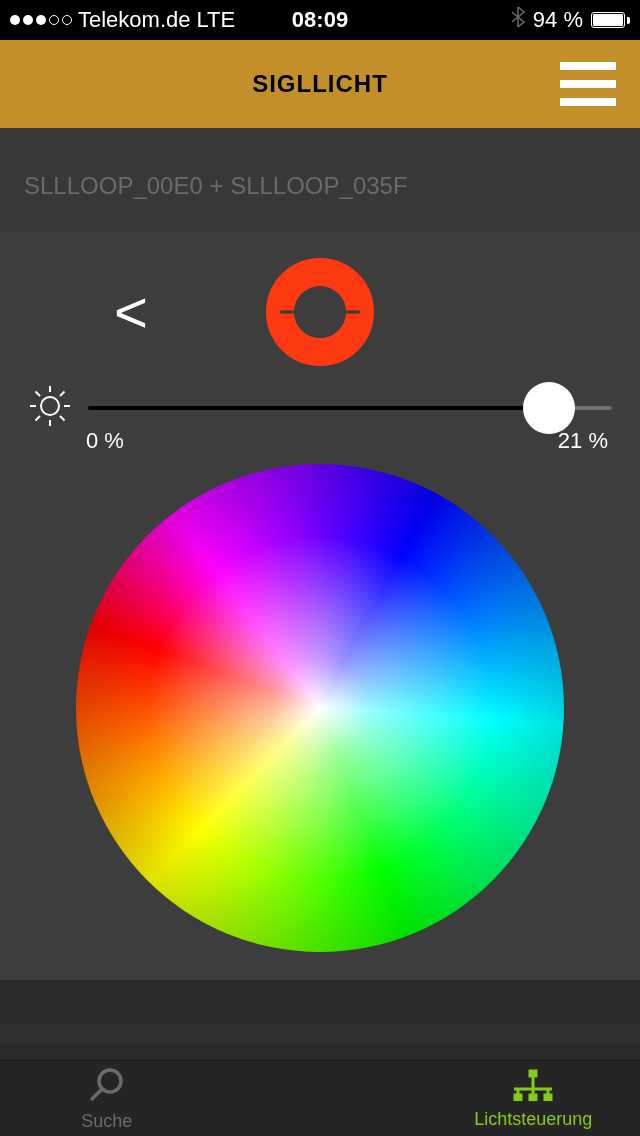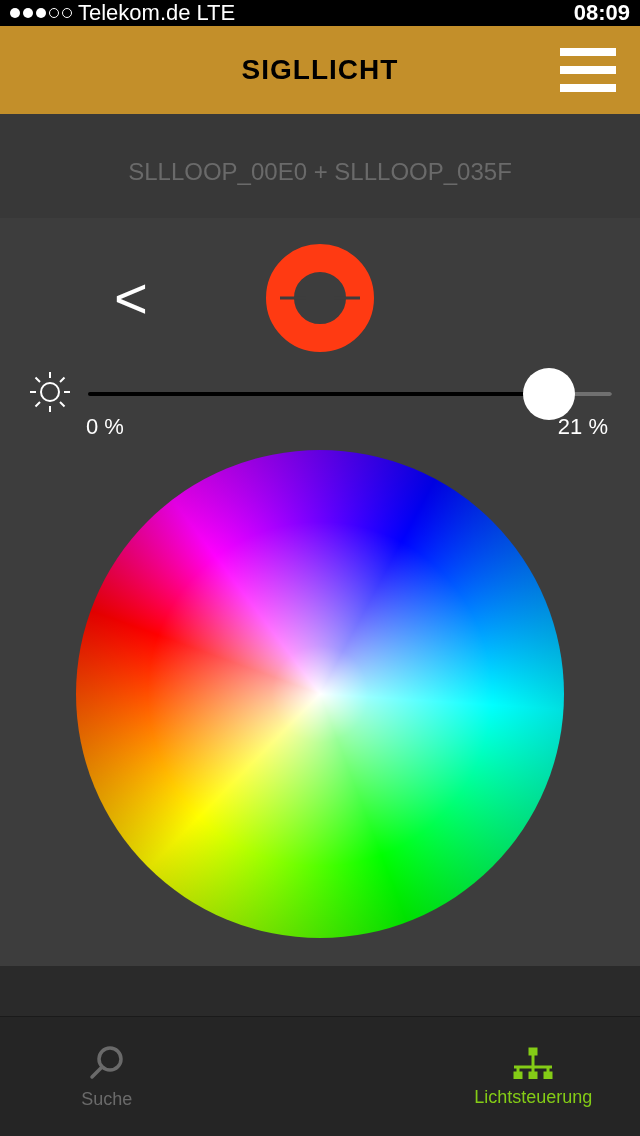"Telekom.de" .status-bar { height: 26px -> 40px }
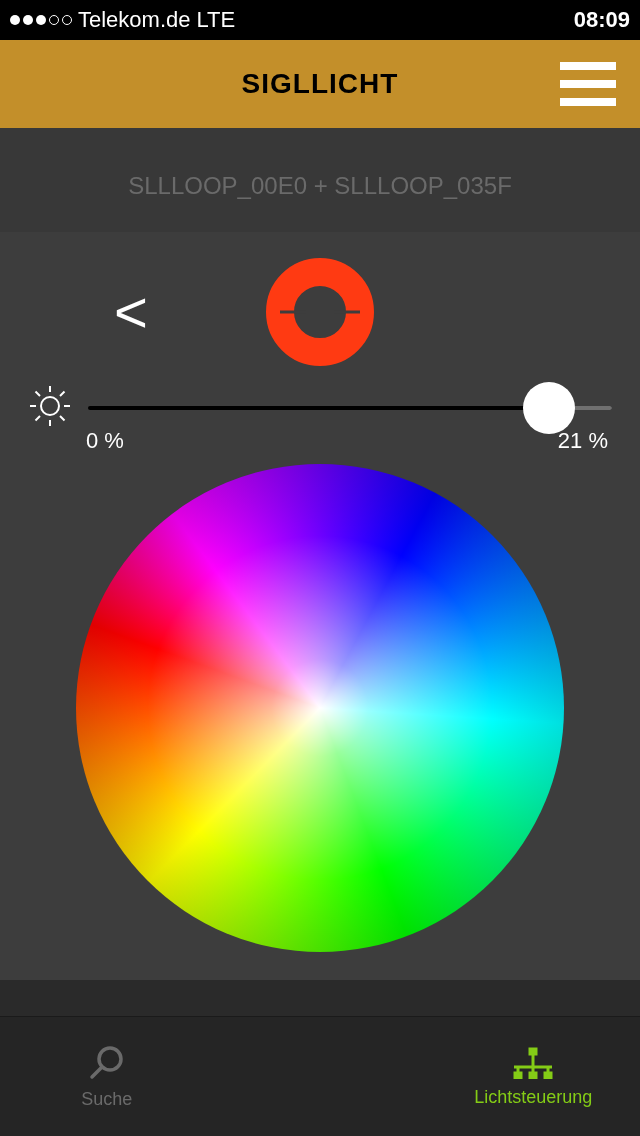"94 %" div.status-right { html: none -> <div> <span> <svg> <path></path> </svg> </span> <span>94 %</span> <div> <div> <div></div> </div> <div></div> </div> </div> }
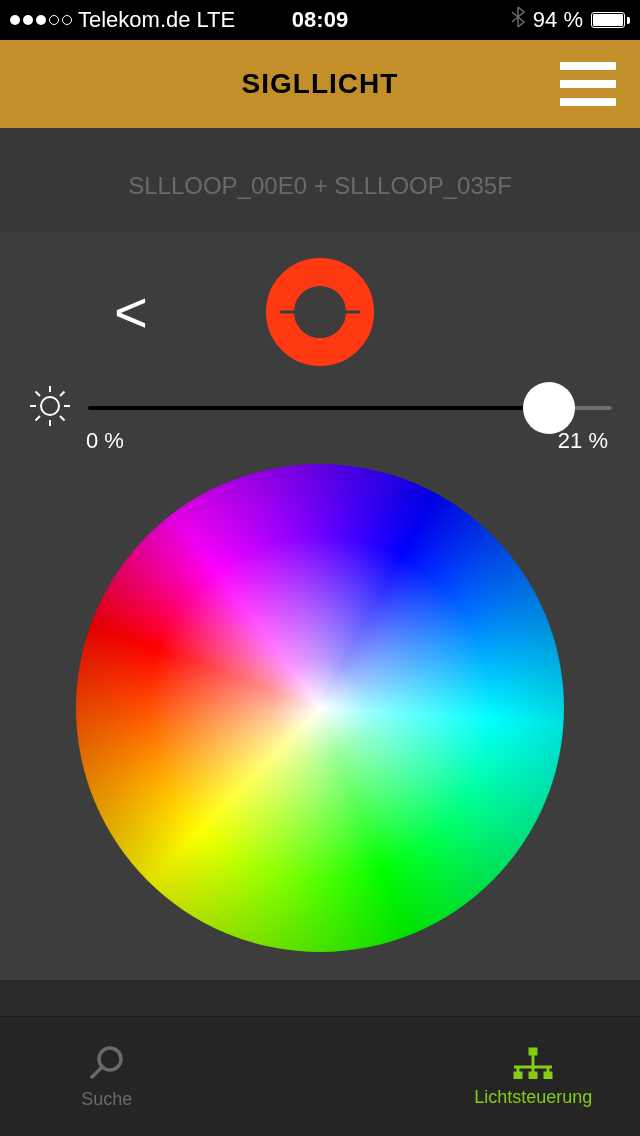"SIGLLICHT" .header-title { font-size: 28px -> 24px }
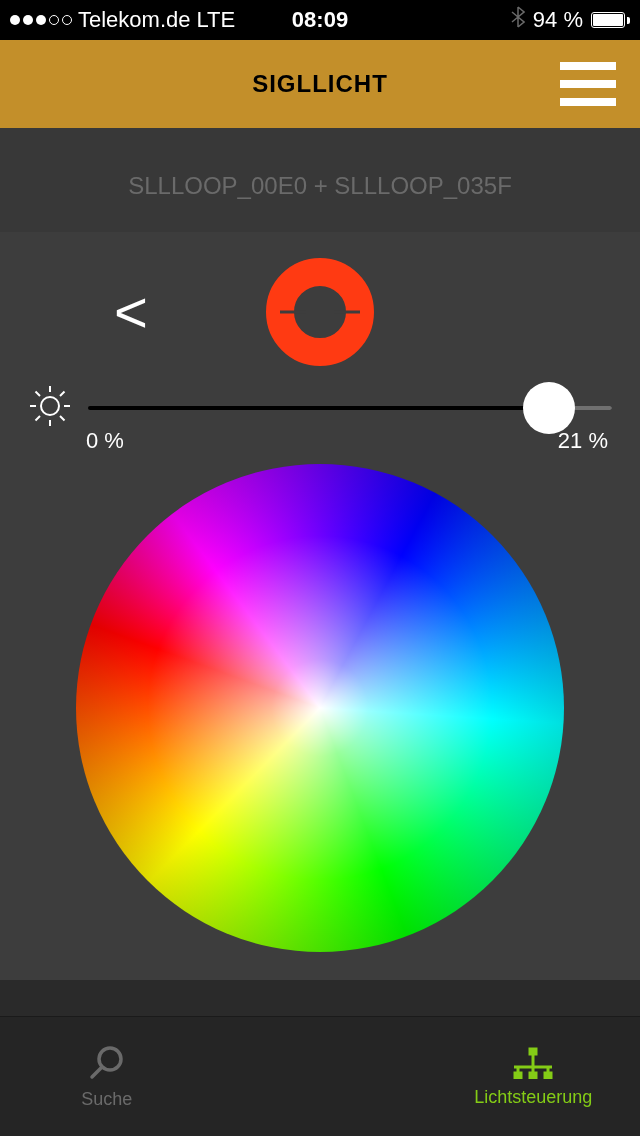"SLLLOOP_00E0 + SLLLOOP_035F" .device-label { text-align: center -> none }
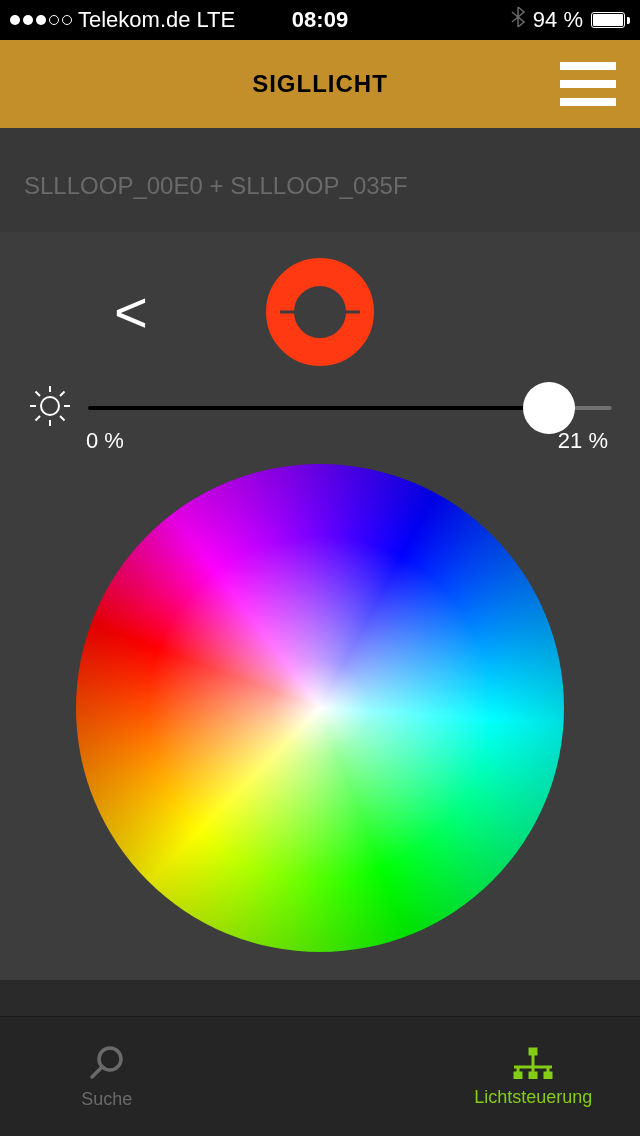"Suche" .tab-bar { height: 120px -> 76px }
